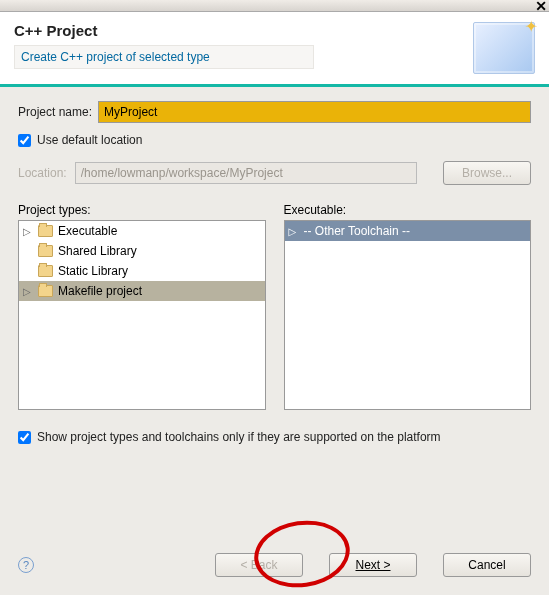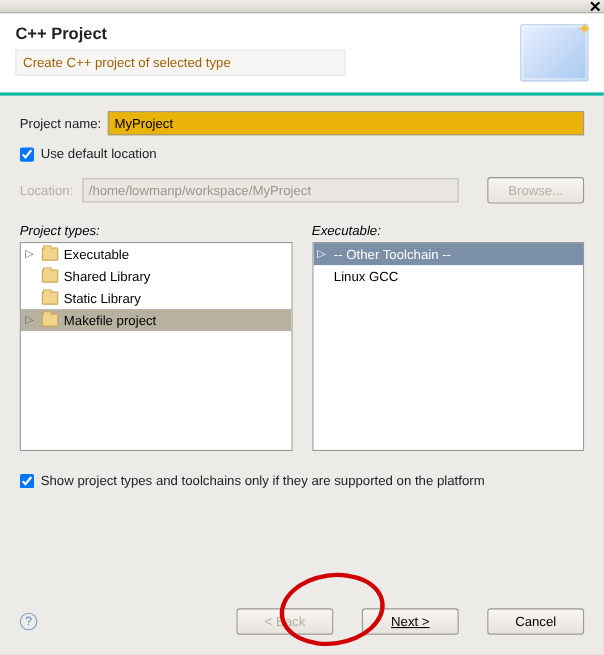"Create C++ project of selected" .header-sub { color: #a16207 -> #0369a1 }
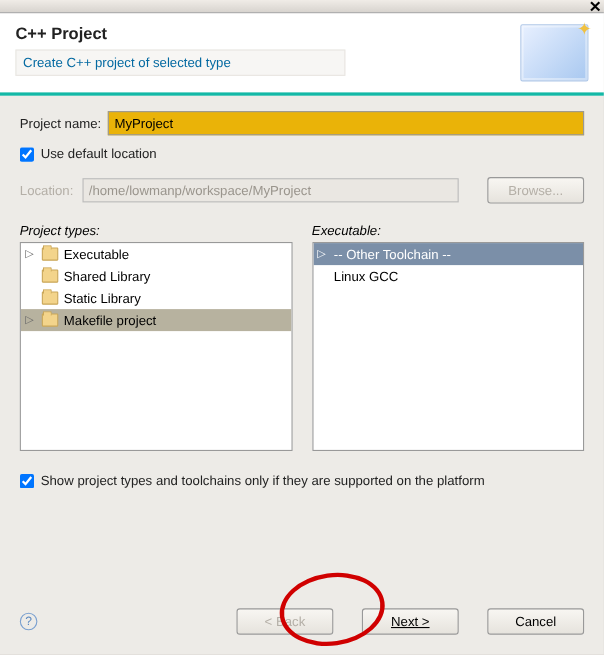"Project types:" .list-label { font-style: italic -> none }
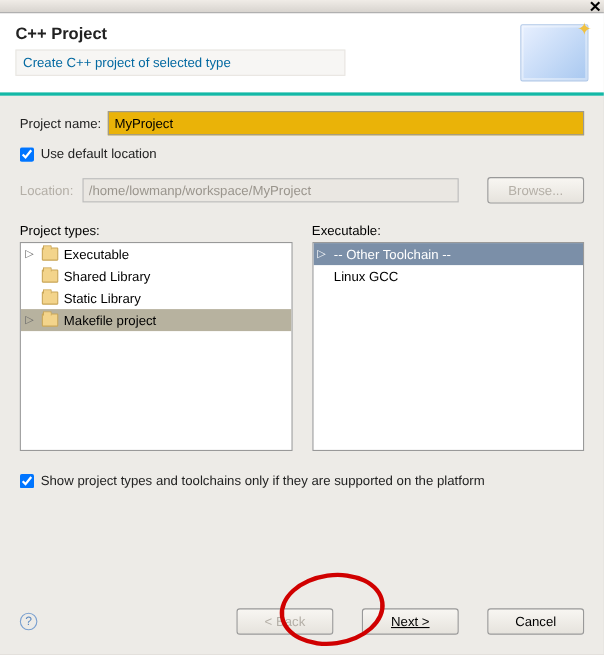"Linux GCC" div.list-item { html: <div> <span></span> <span>Linux GCC</span> </div> -> none }
